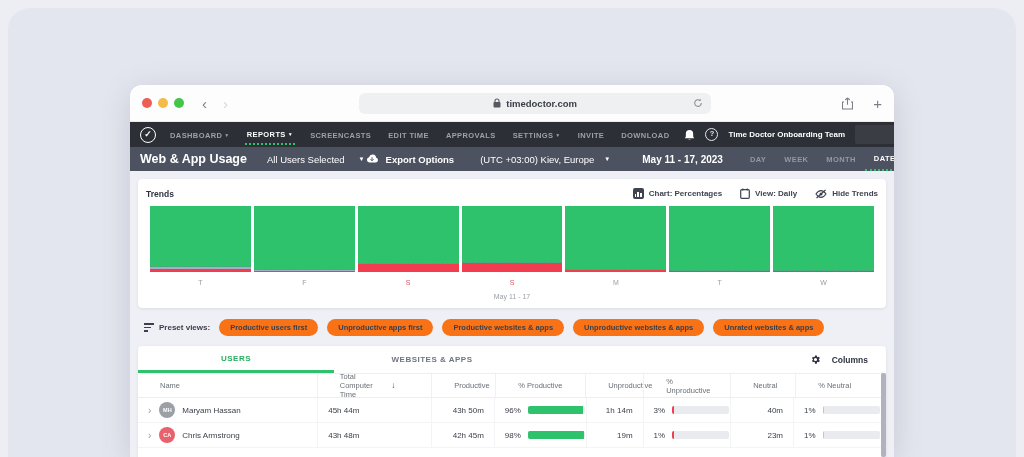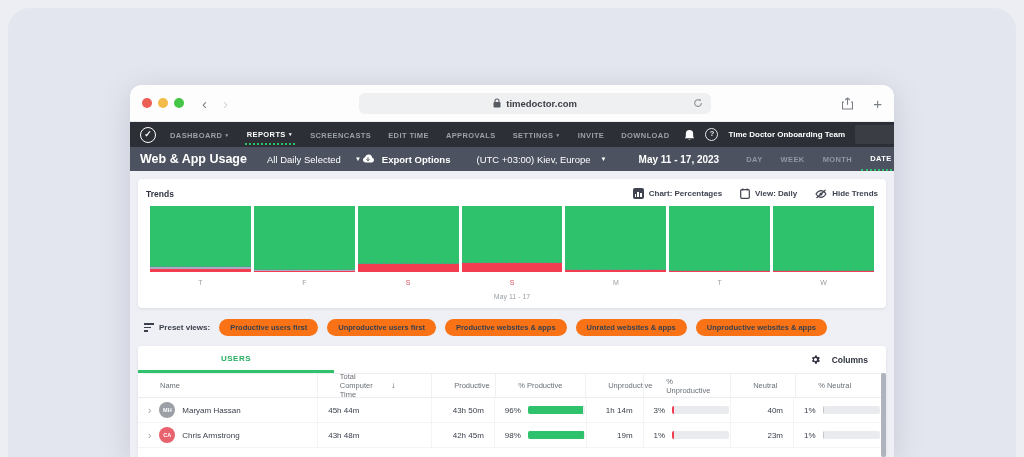"All Daily Selected" span { text: Daily -> Users }
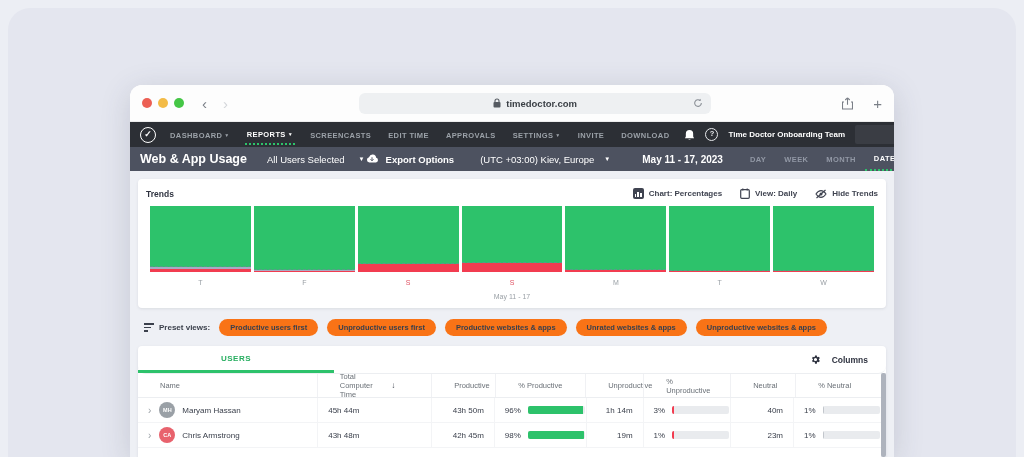"Unproductive users first" span.chip { text: users -> apps }
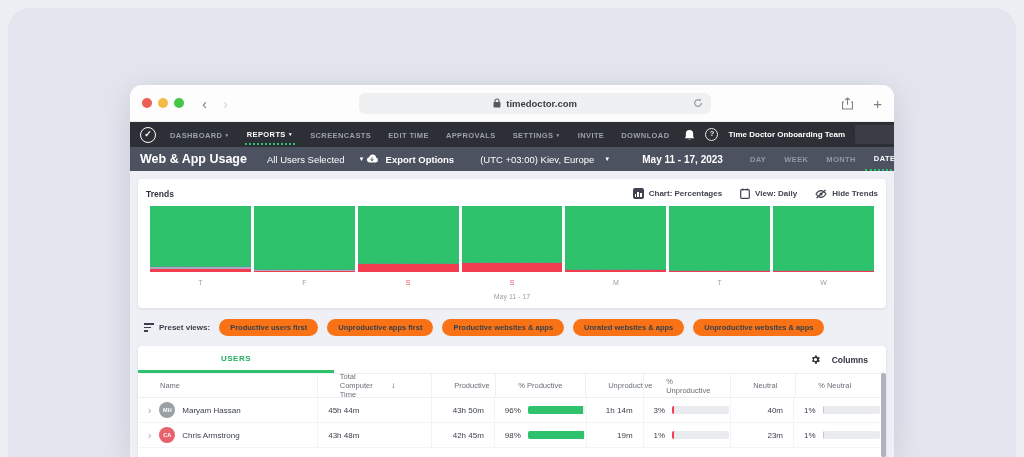"Unrated websites & apps" span.chip { order: before "Unproductive websites & apps" -> after "Unproductive websites & apps" }
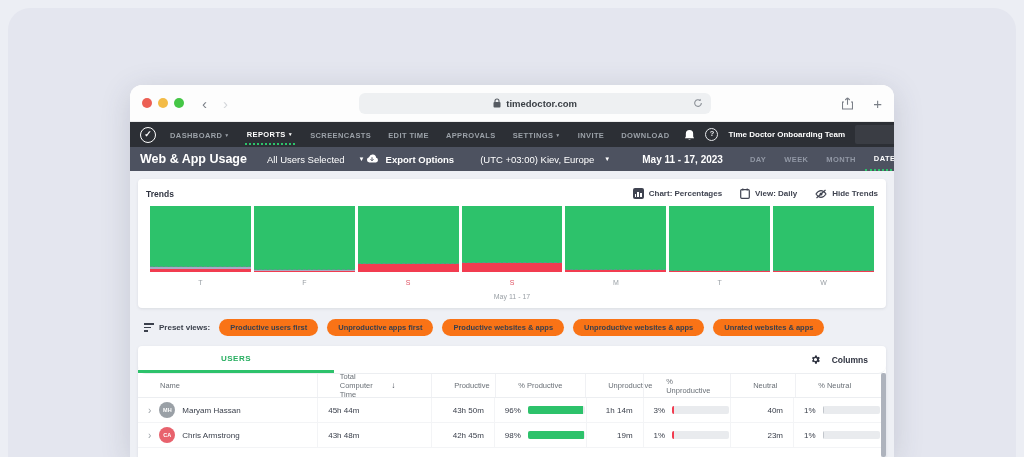"WEBSITES & APPS" span.tab { html: none -> <span>WEBSITES &amp; APPS</span> }
